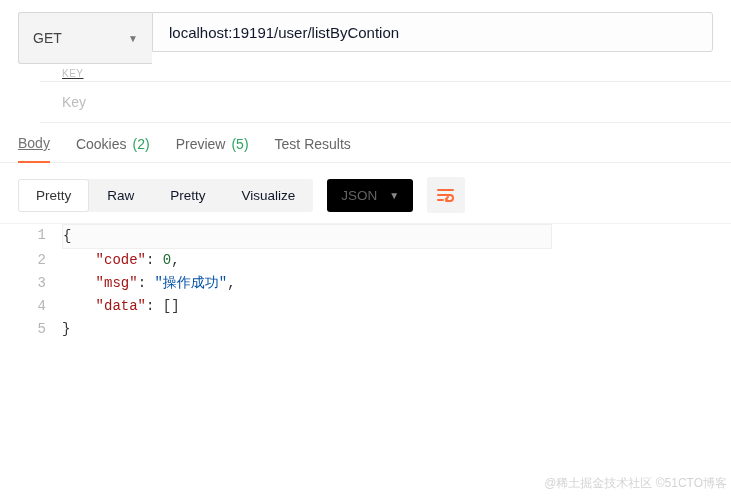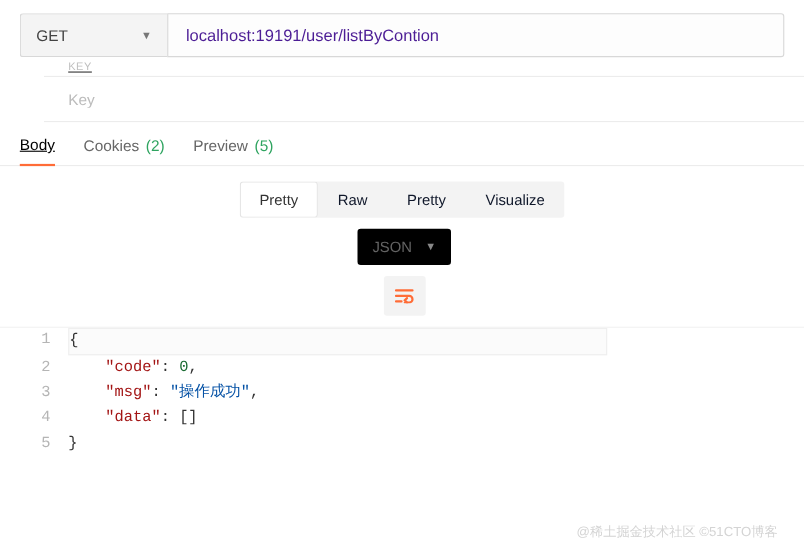"GET" .method-select { height: 40px -> 52px }
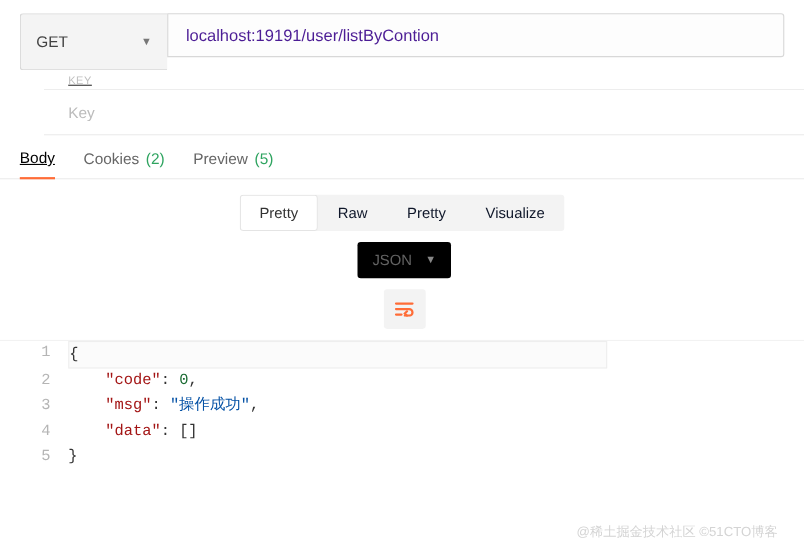"localhost:19191/user/listByContion" .url-field { color: #4c1d95 -> #0f172a }
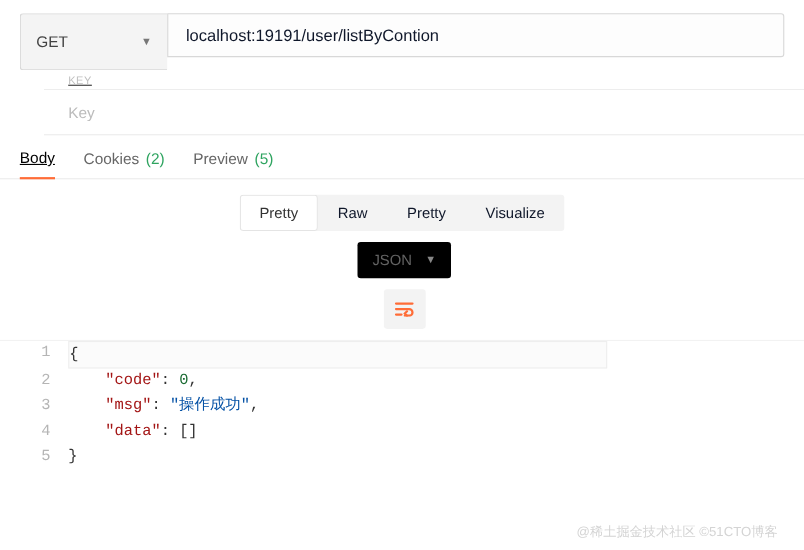"Body" .resp-tab.active { color: #000000 -> #737373 }
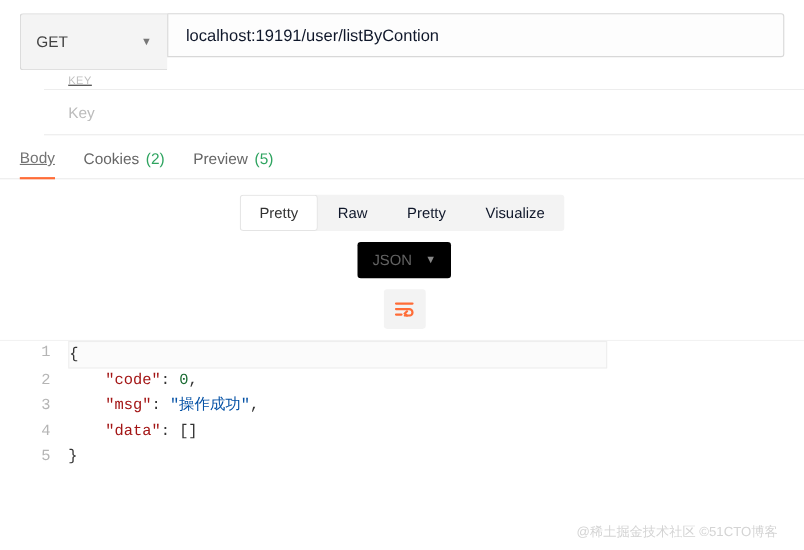"Test Results" div.resp-tab { html: none -> <div> <span>Test Results</span> </div> }
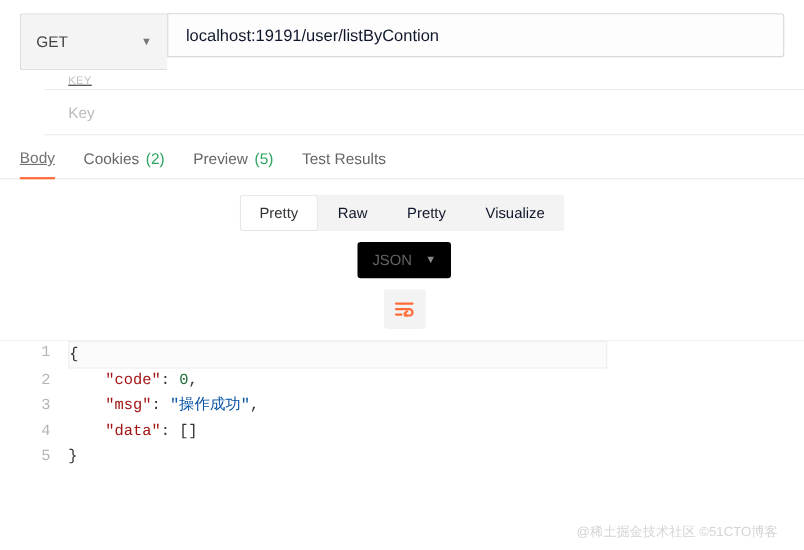"Pretty" .toolbar { flex-direction: column -> none }
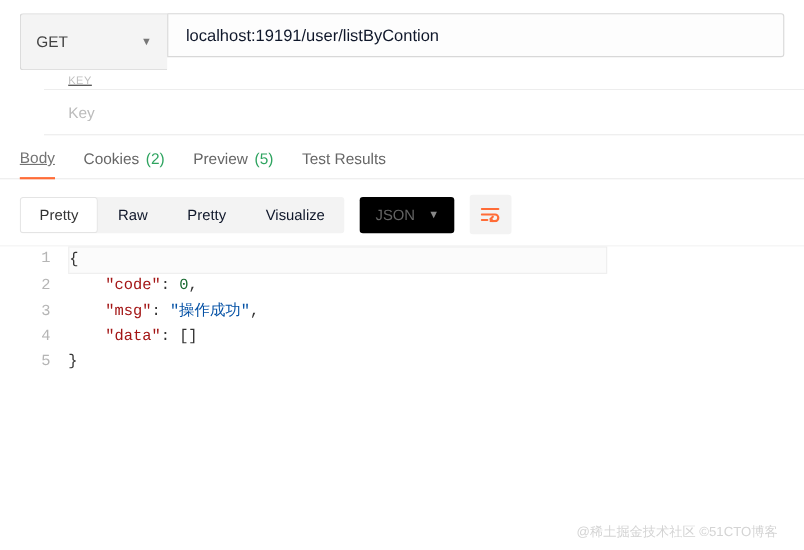"@稀土掘金技术社区 ©51CTO博客" .watermark { right: 24px -> 4px }
